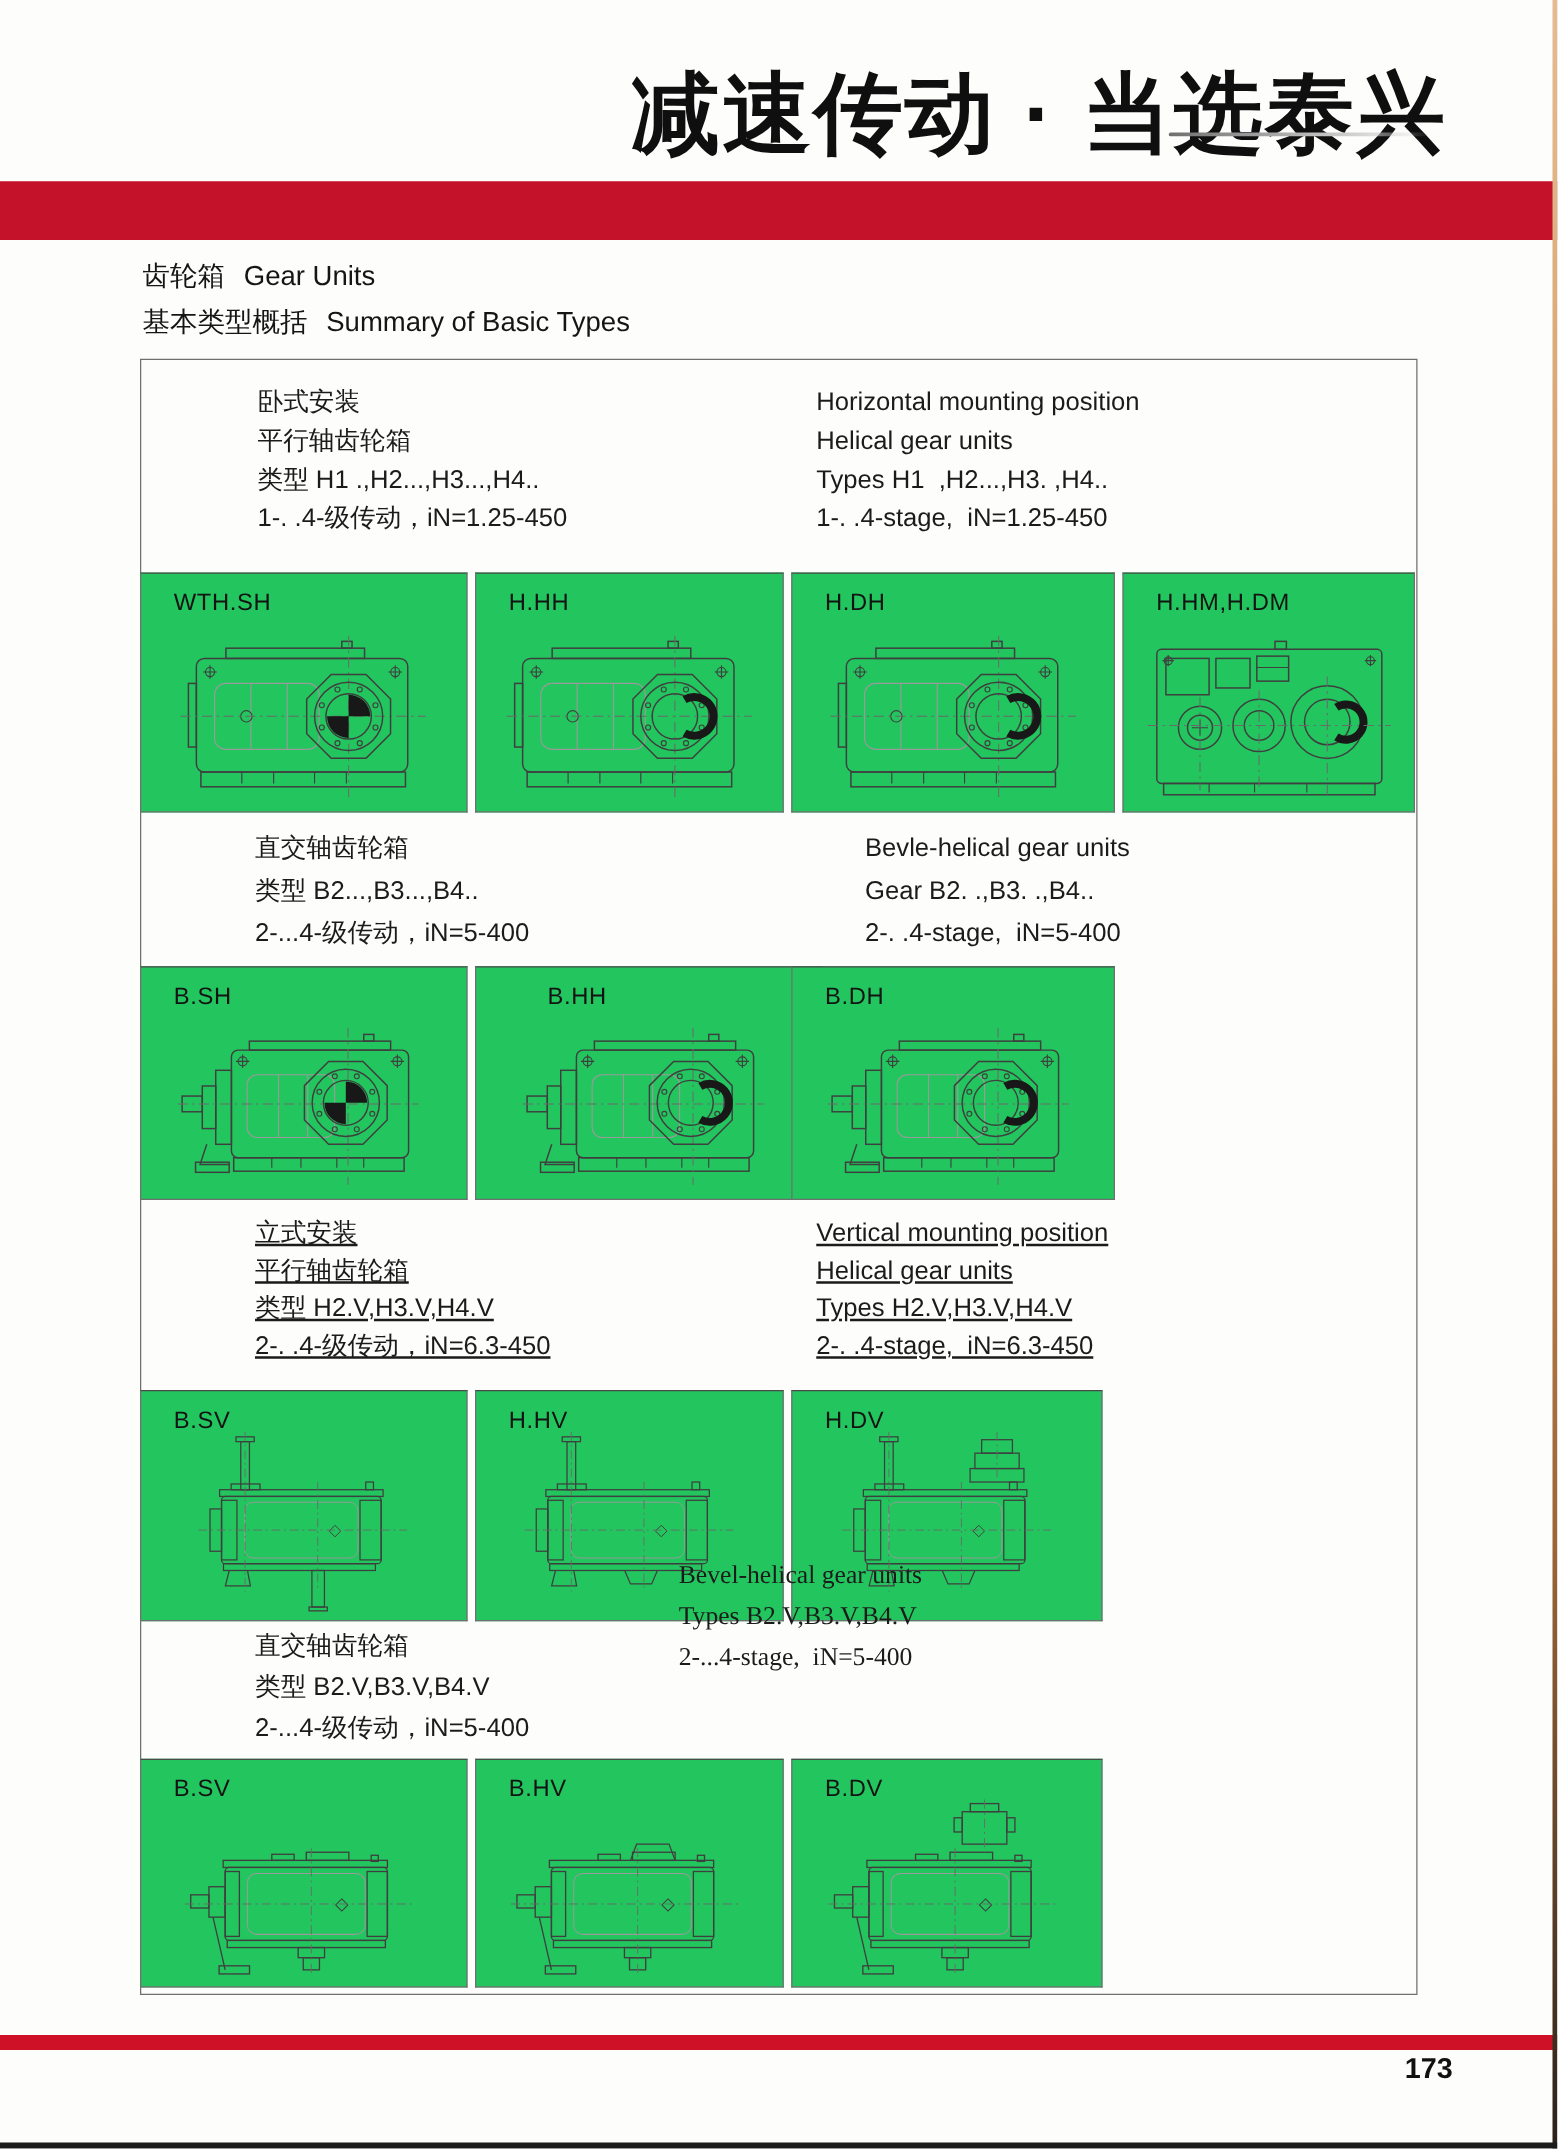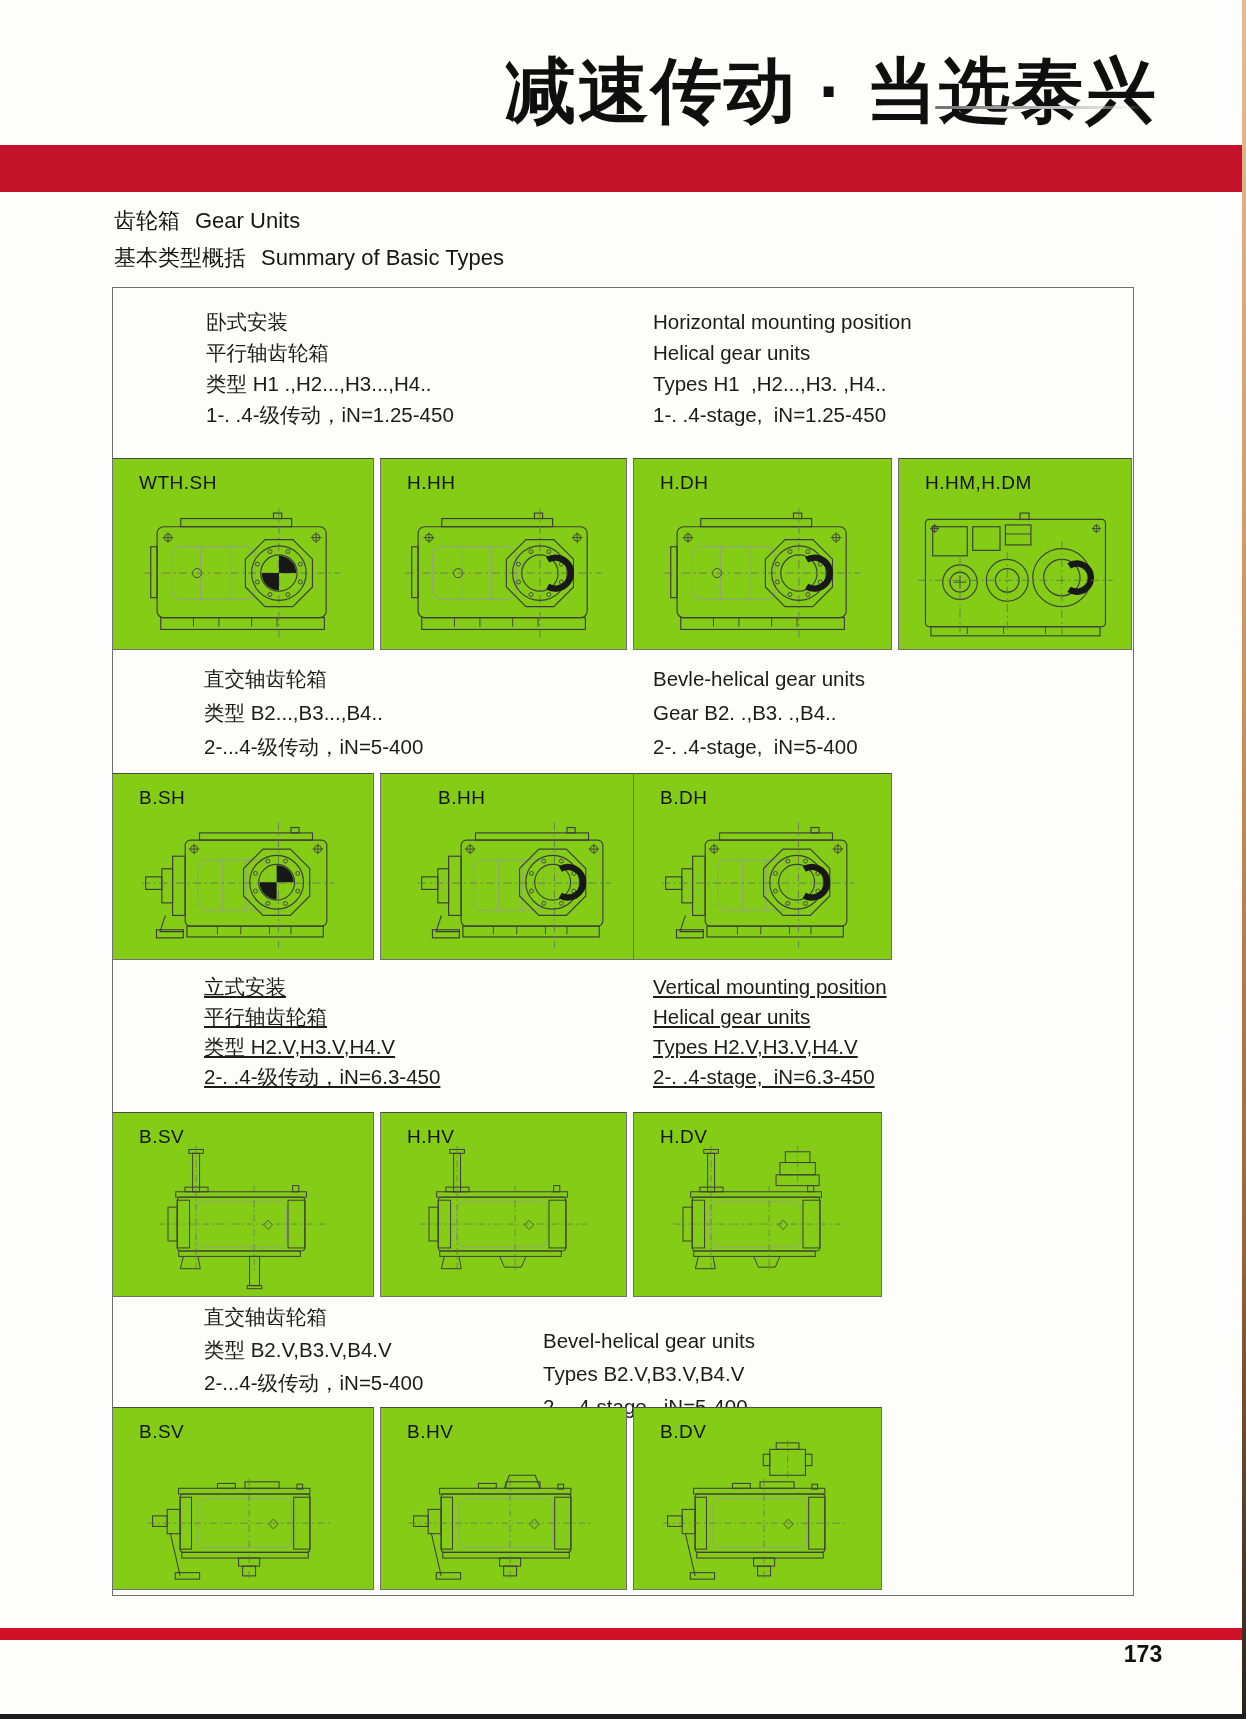"WTH.SH" .cell { background: #84cc16 -> #22c55e }
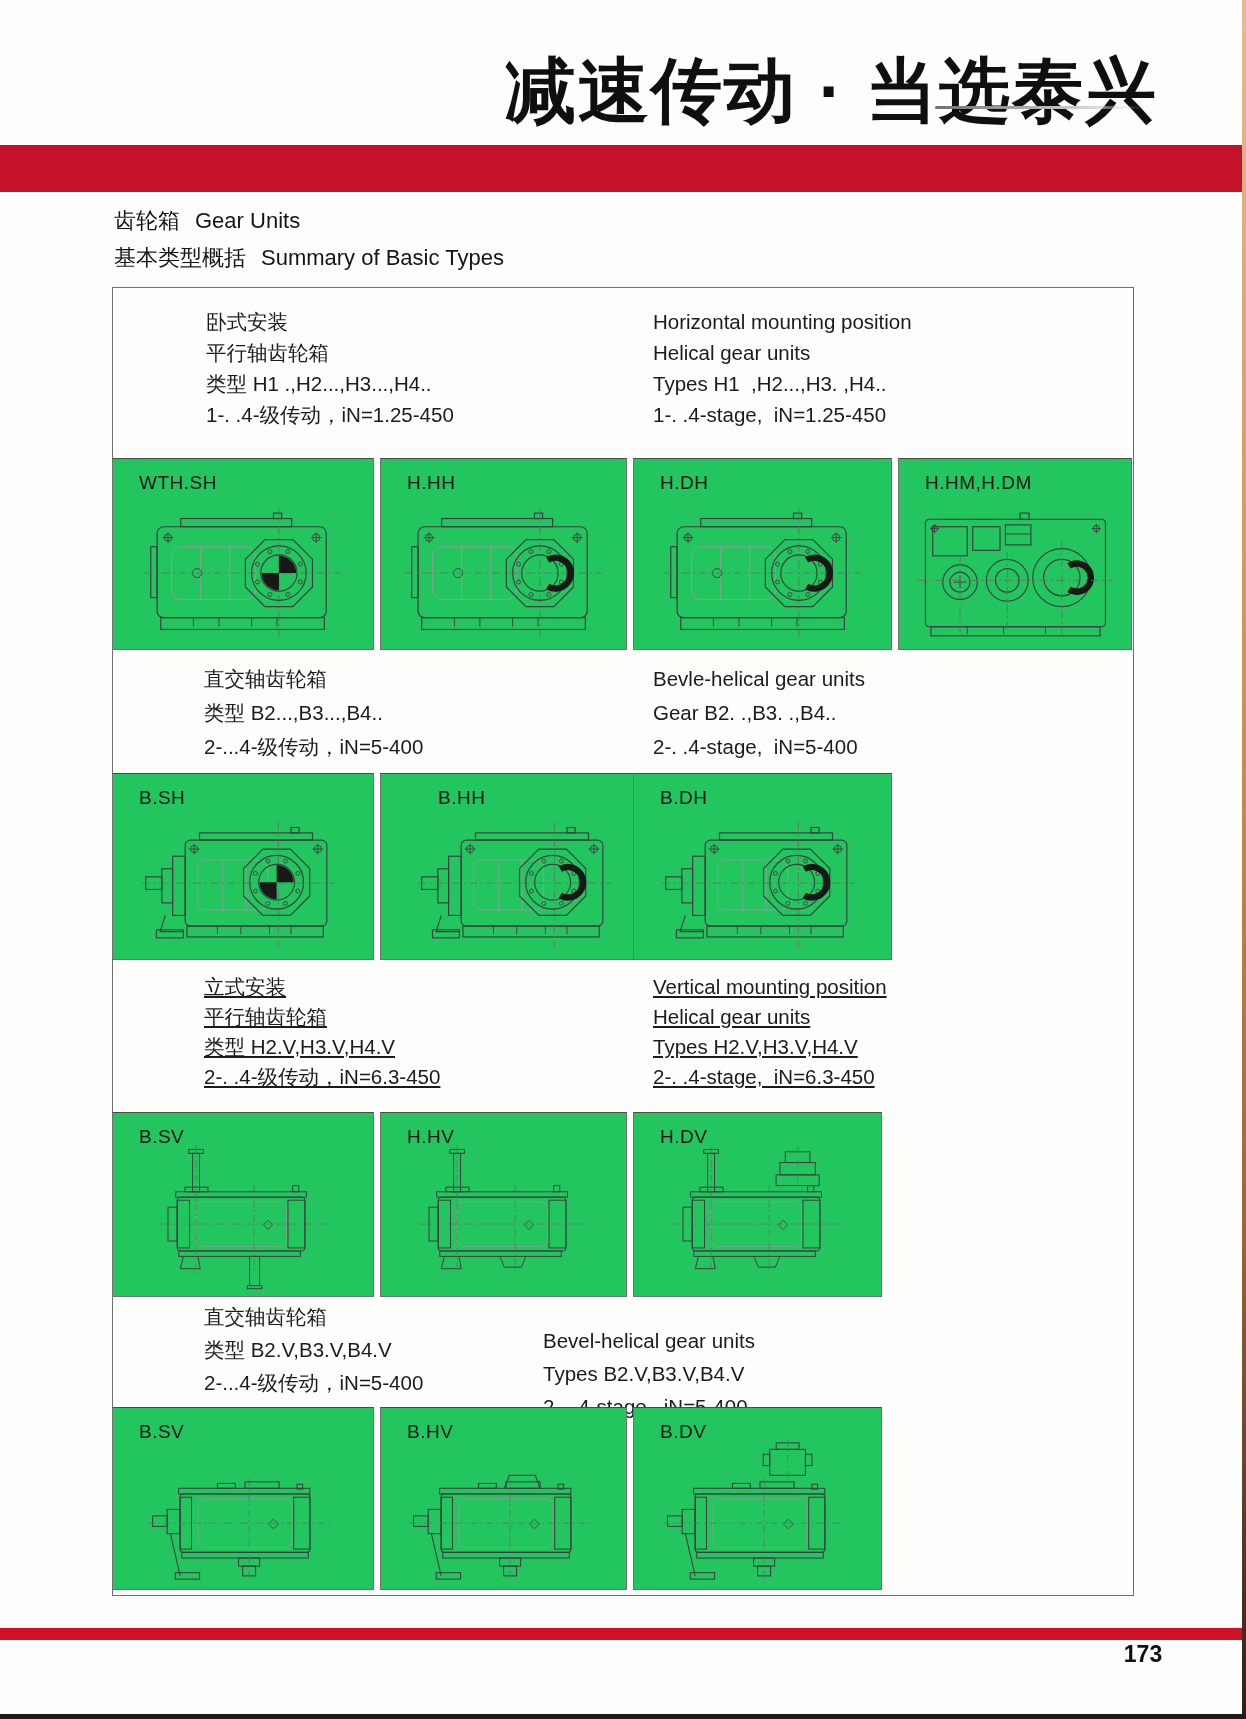"Bevle-helical gear units" div.txt { left: 653px -> 692px }
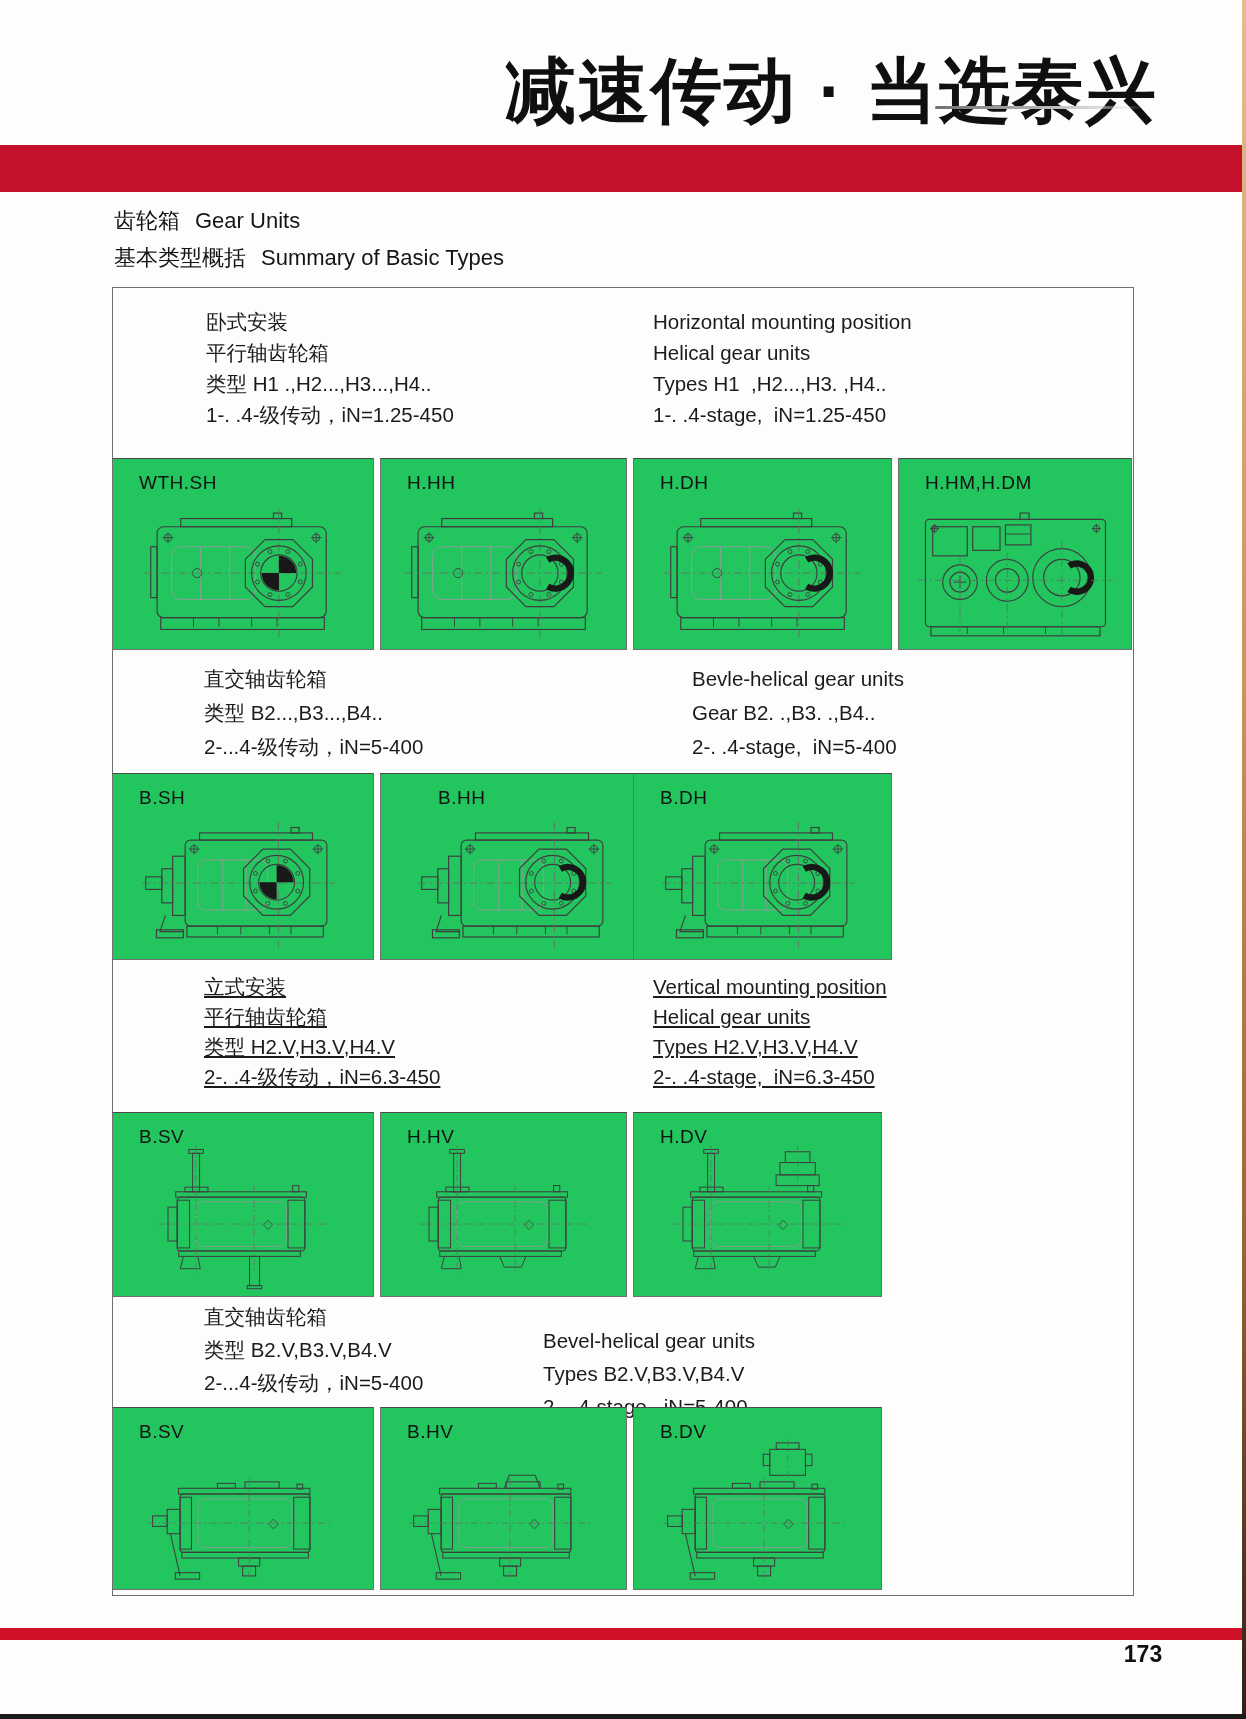"Bevel-helical gear units" div.txt { font-family: none -> Liberation Serif, serif; top: 1324px -> 1244px }
